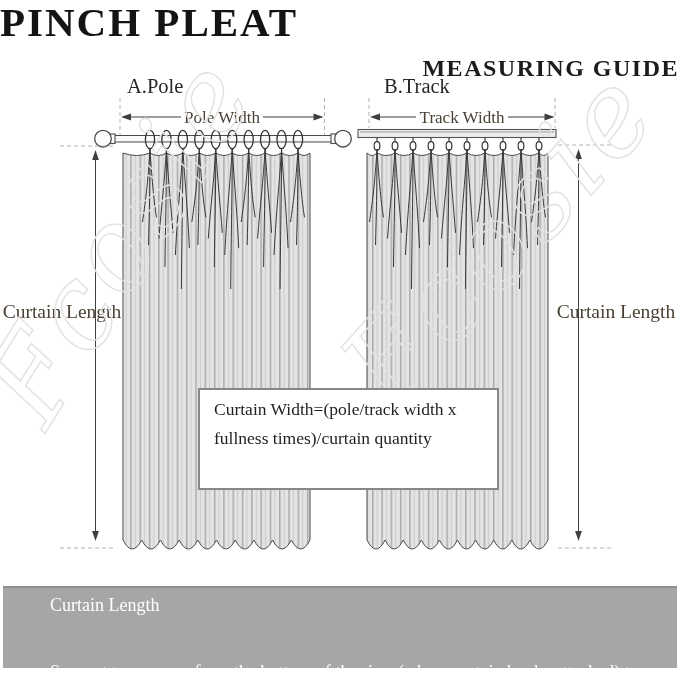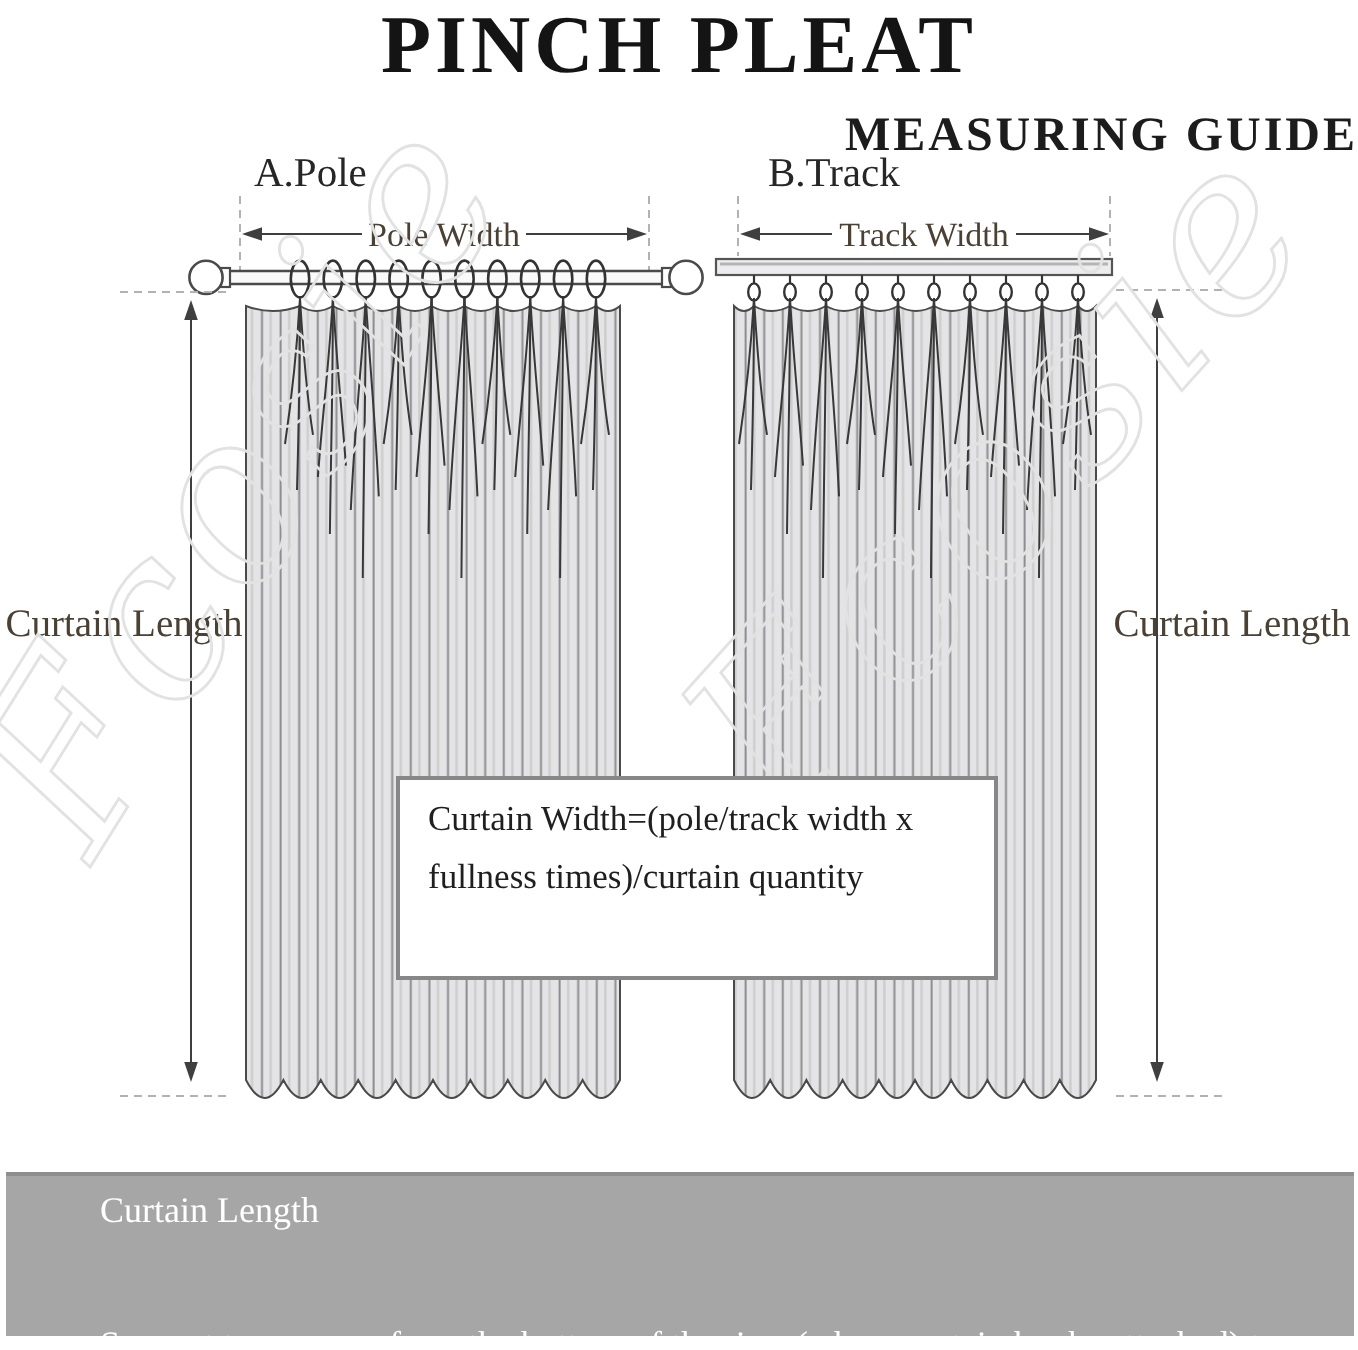"PINCH PLEAT" .title { text-align: center -> left }
